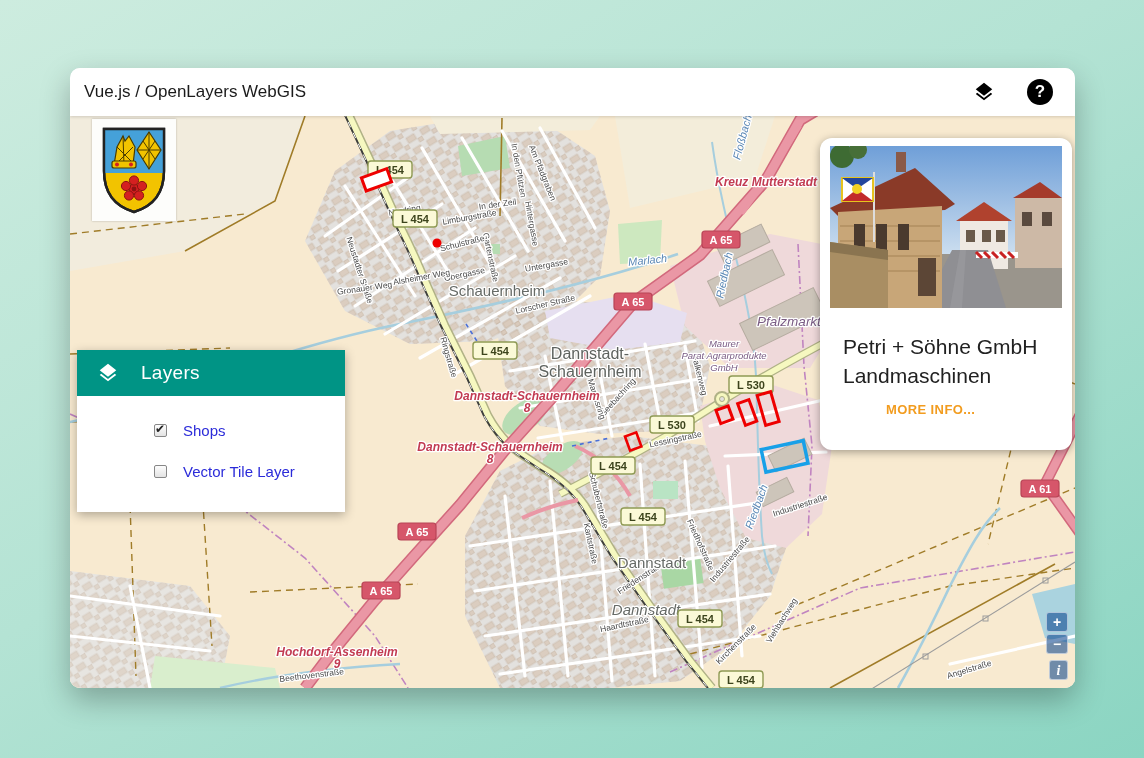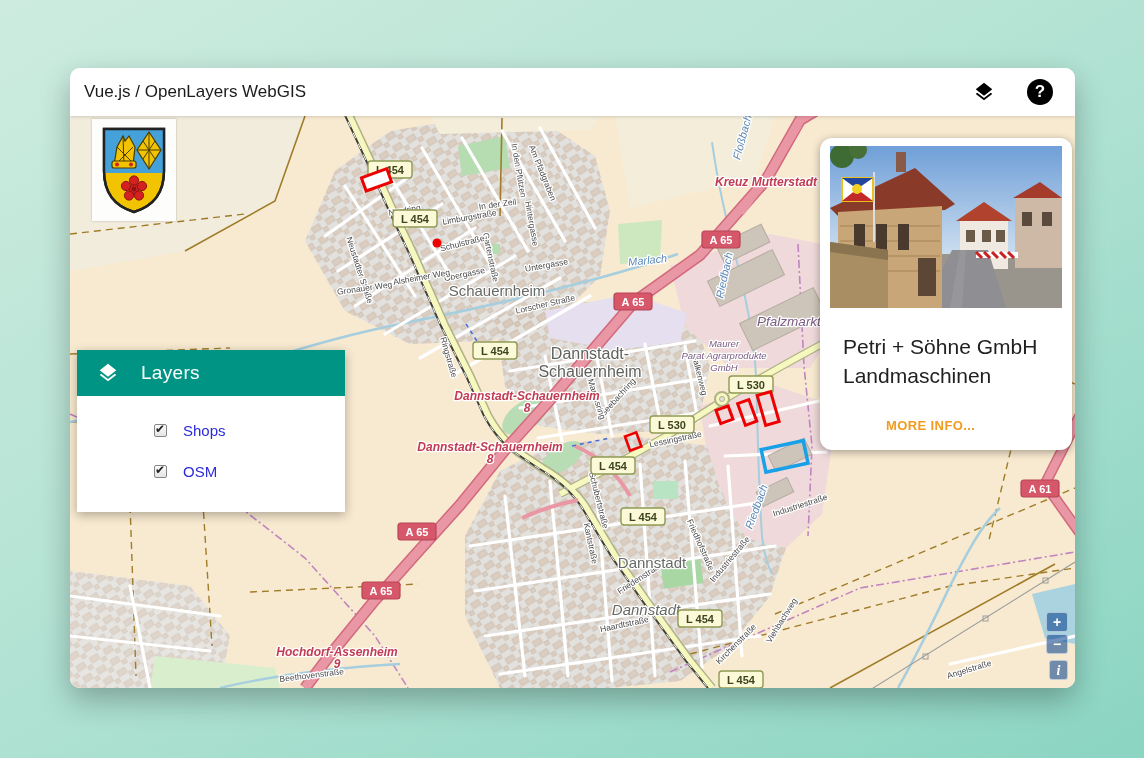"MORE INFO..." .popup .more { top: 280px -> 264px }
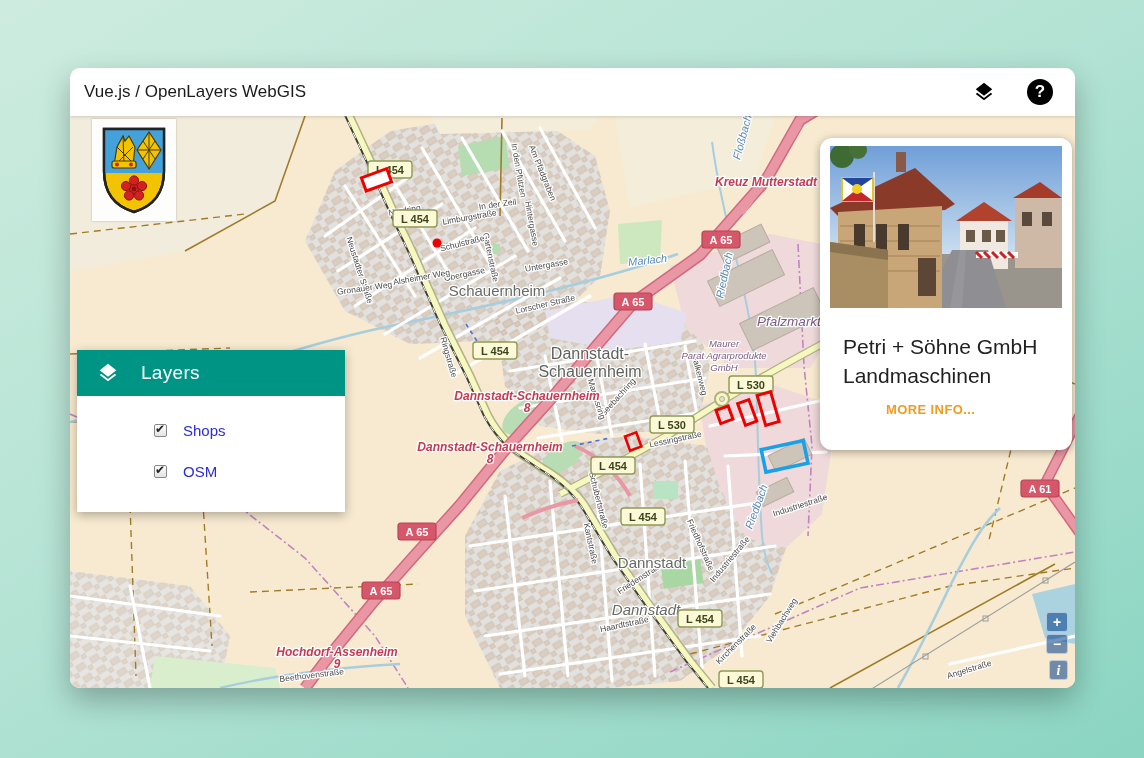"Vector Tile Layer" div.layer-row { html: none -> <div> <input> <label>Vector Tile Layer</label> </div> }
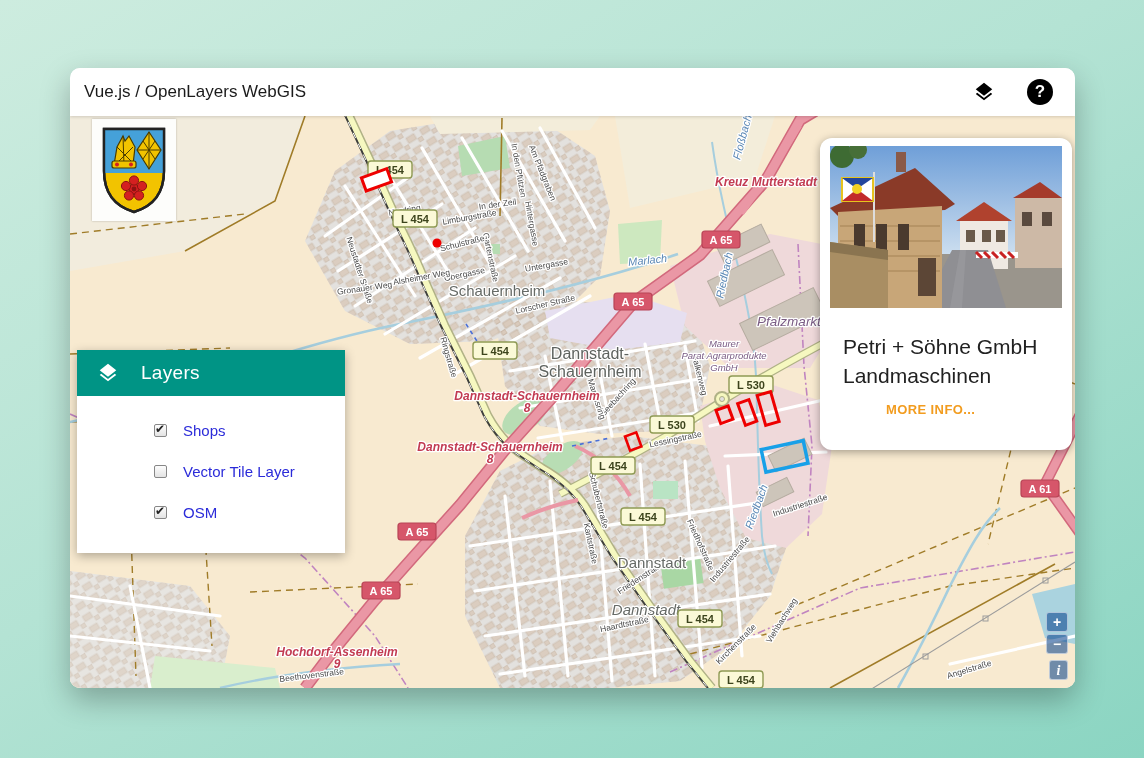"OSM" div.layer-row { html: <div> <input> <label>OSM</label> </div> -> none }
